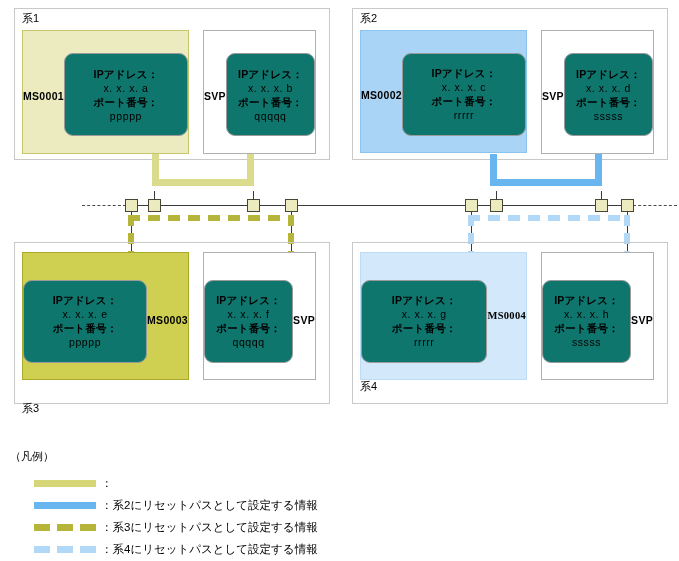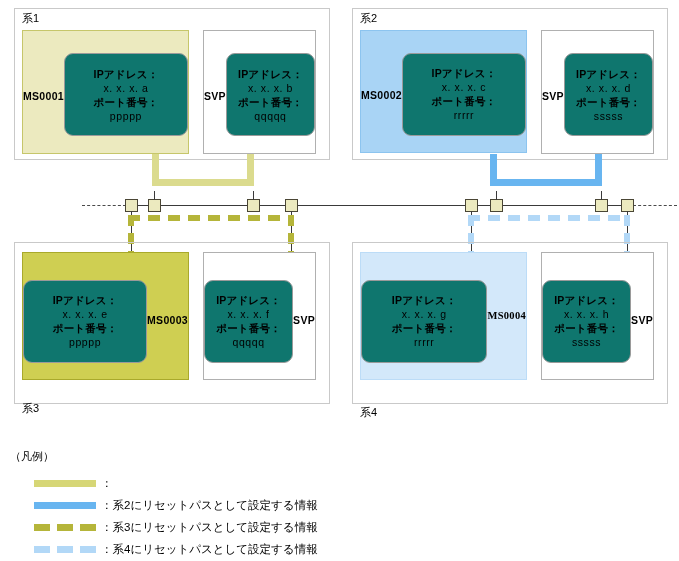"系4" div.sys-label { top: 406px -> 380px }
